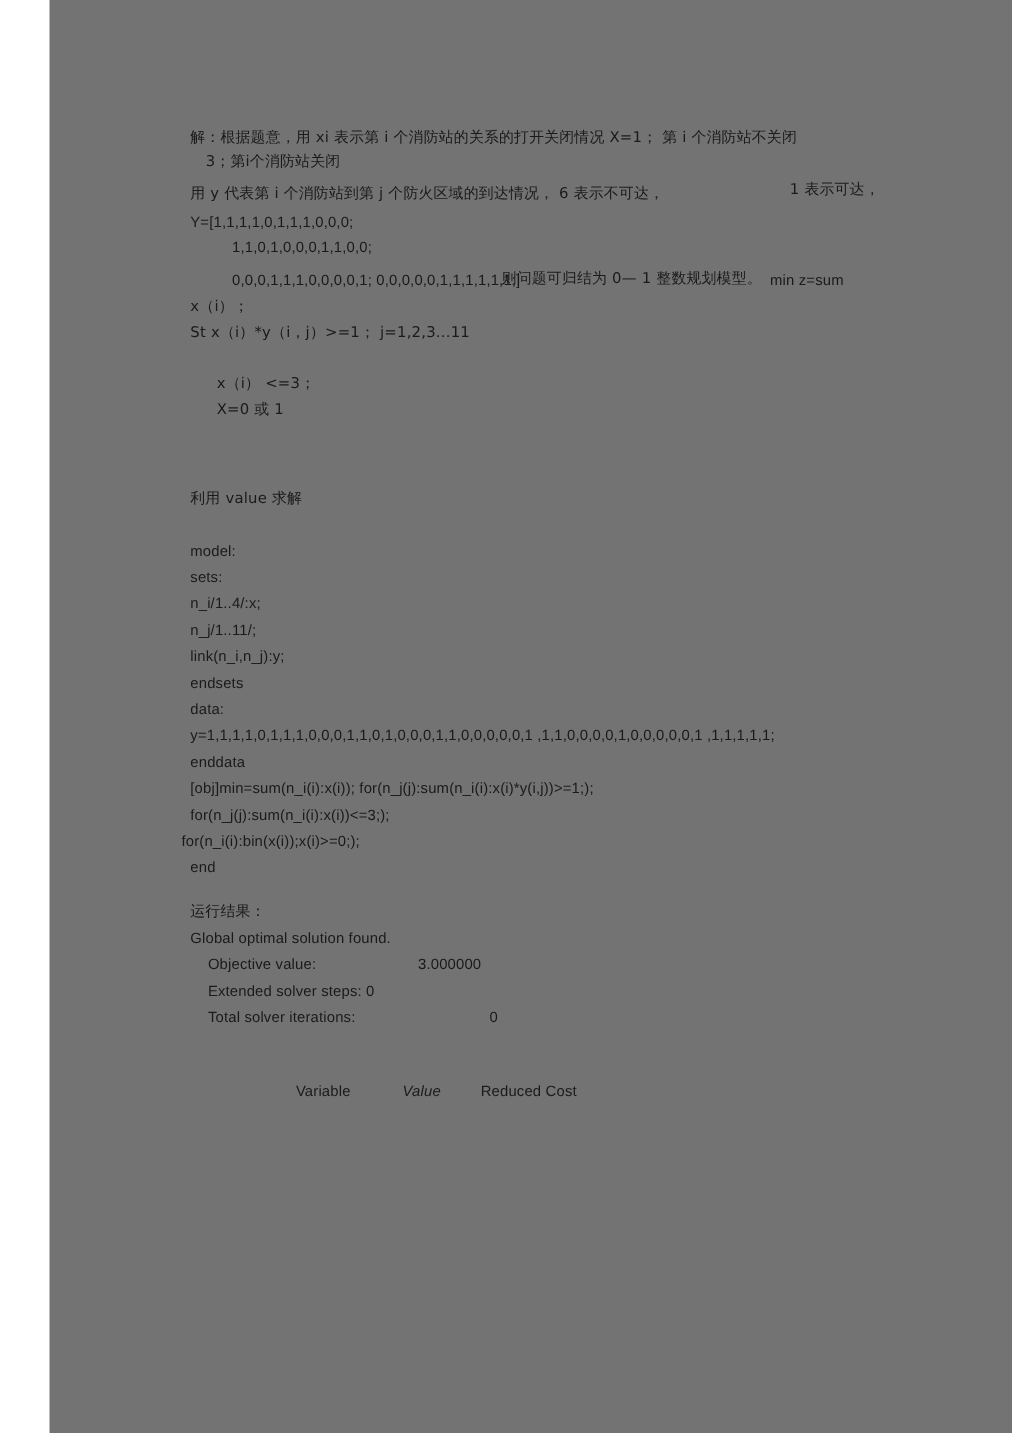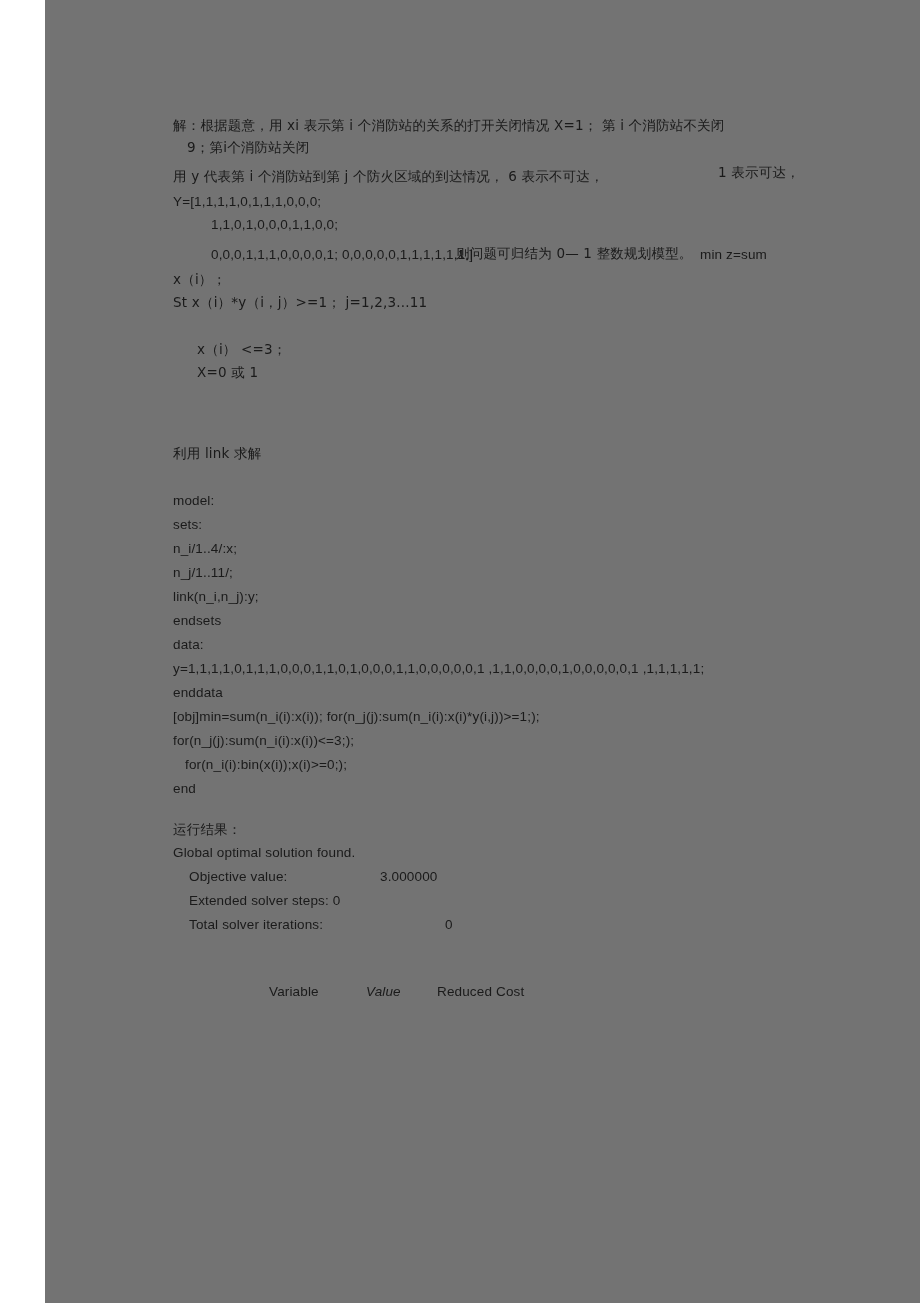"9；第i个消防站关闭" div.ln { text: 9 -> 3 }
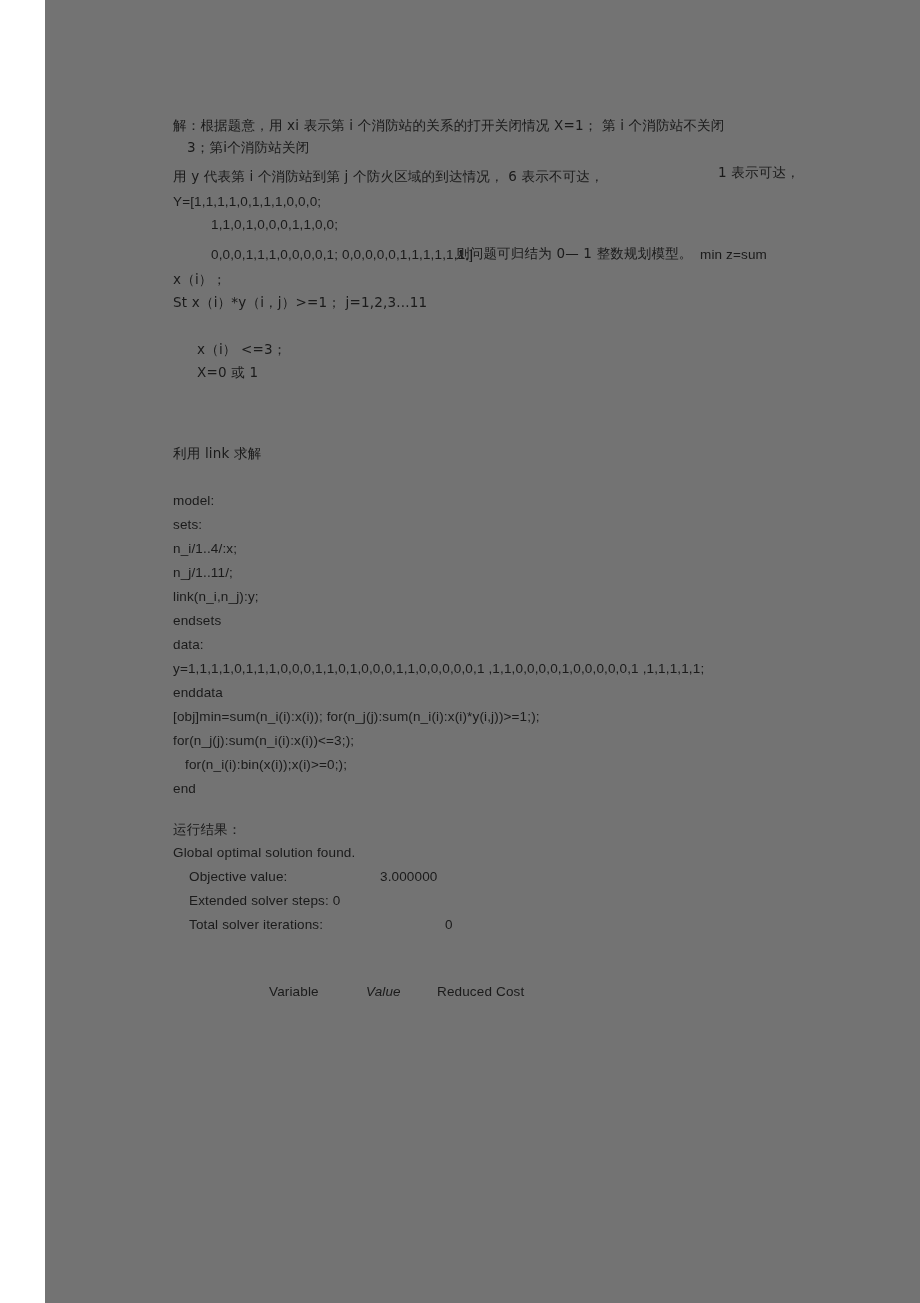"利用 link 求解" div.ln { text: link -> value }
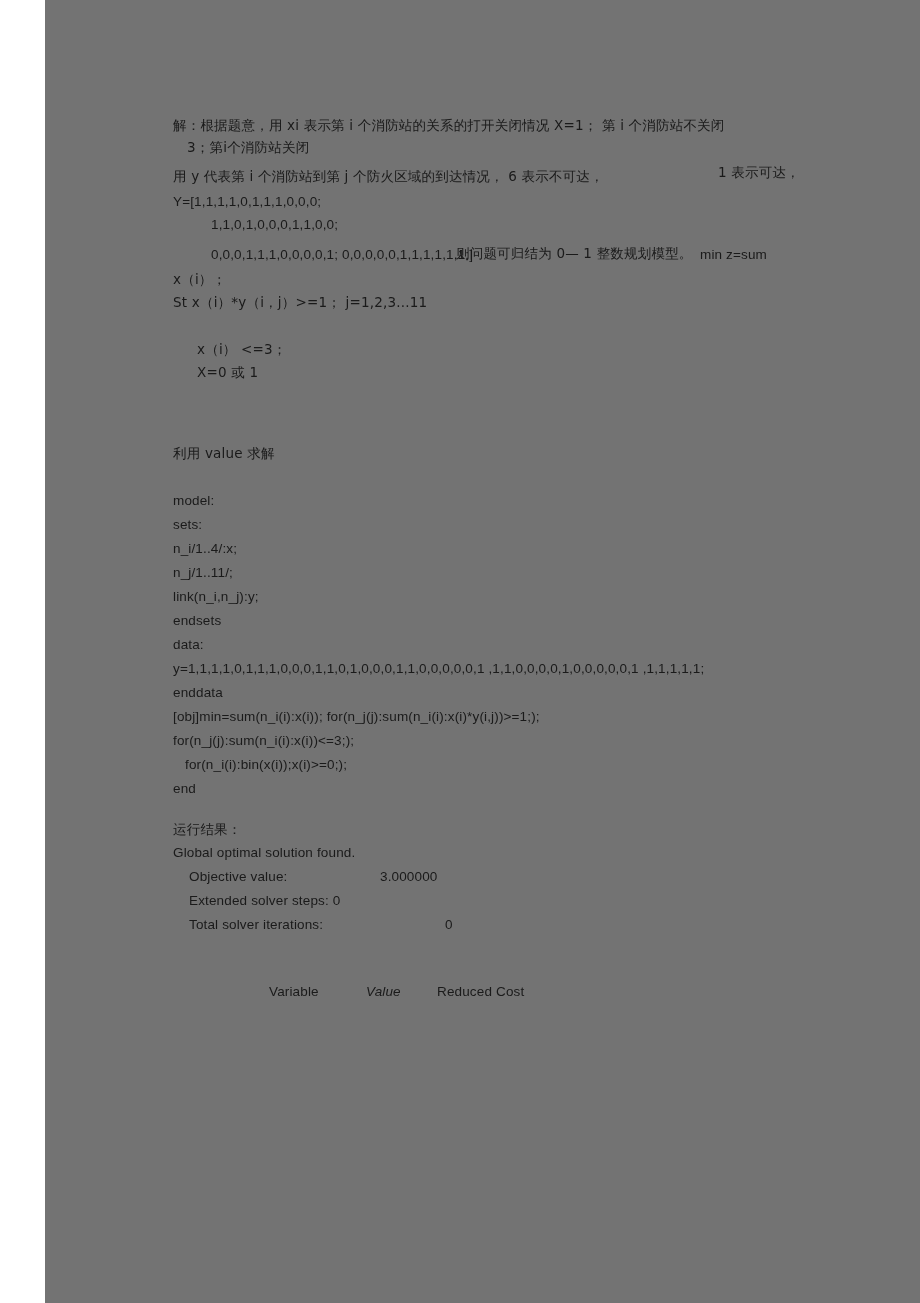"for(n_i(i):bin(x(i));x(i)>=0;);" div.ln { left: 140px -> 120px }
